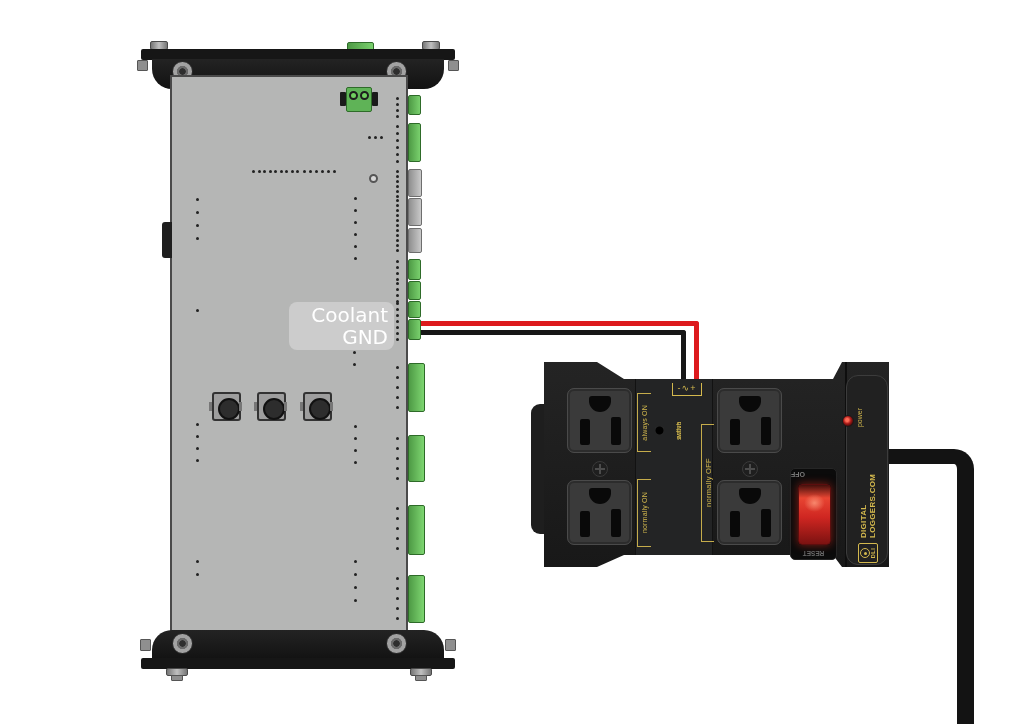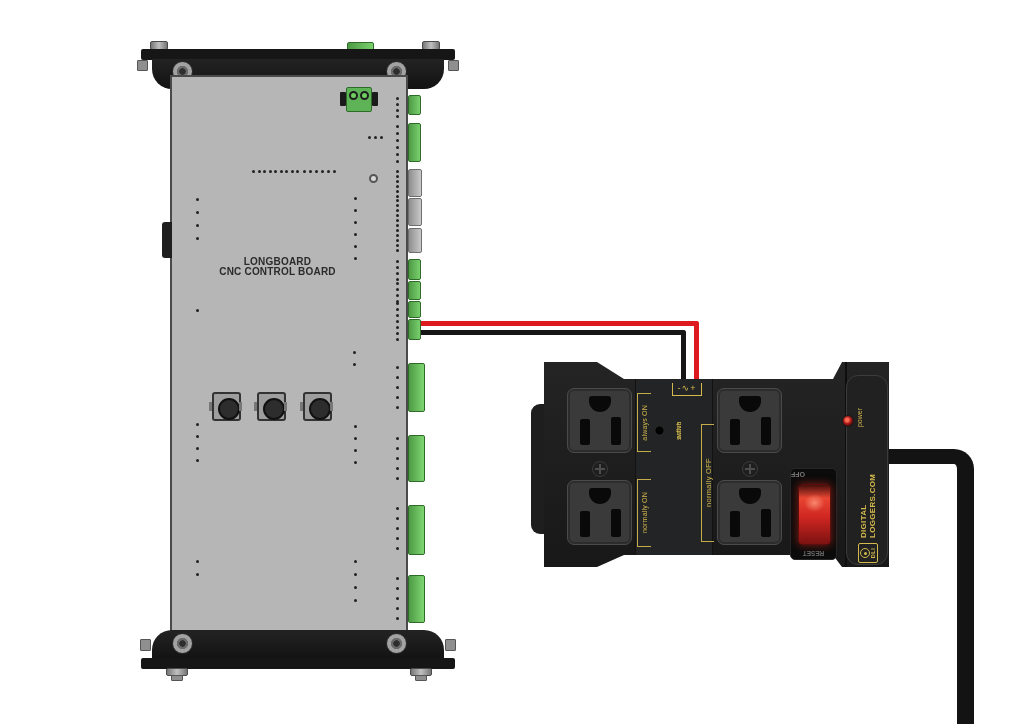"LONGBOARD" div { html: <div> <span>LONGBOARD</span> <span>CNC CONTROL BOARD</span> </div> -> none }
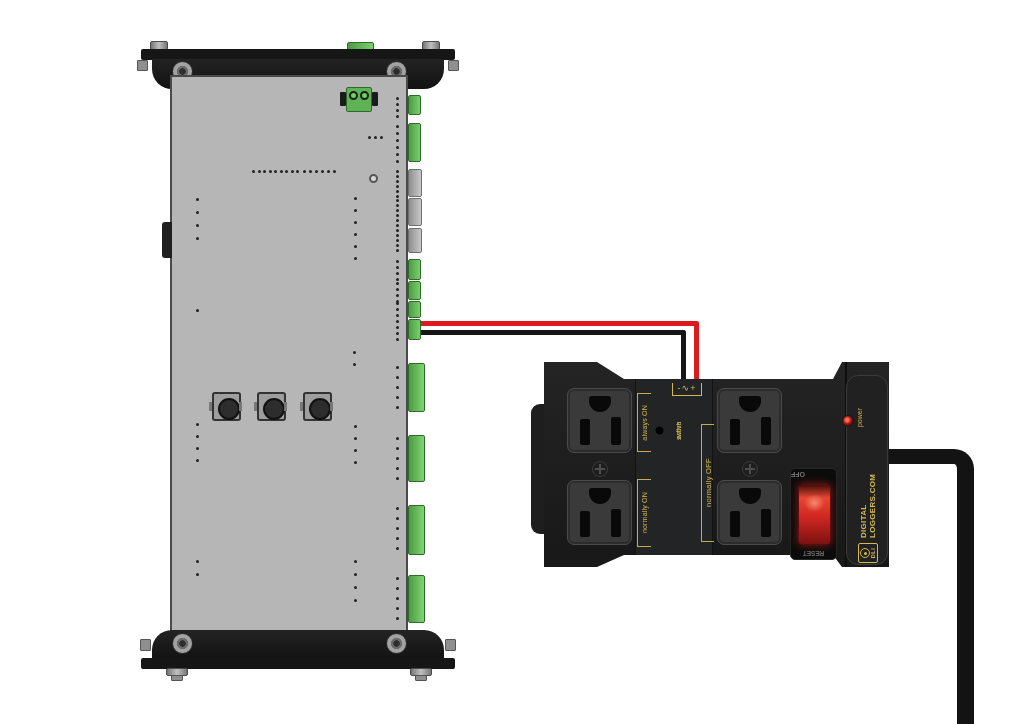"Coolant" div { html: none -> <div> <span>Coolant</span> <span>GND</span> </div> }
